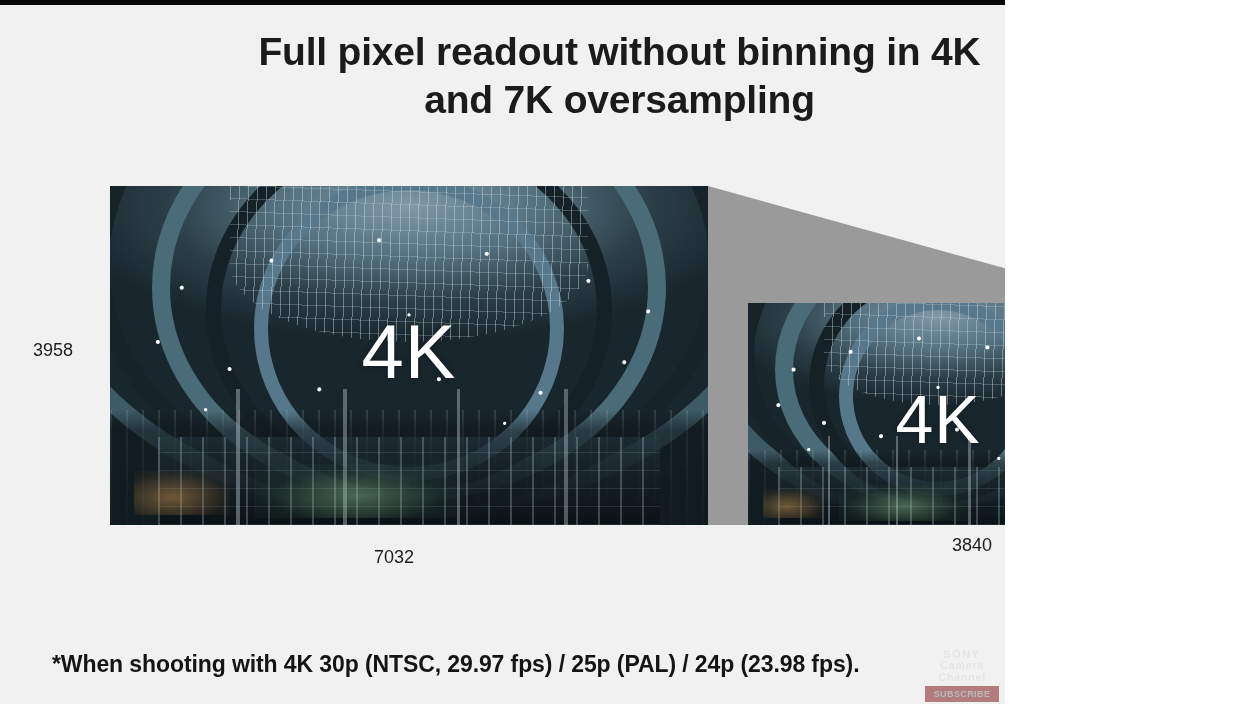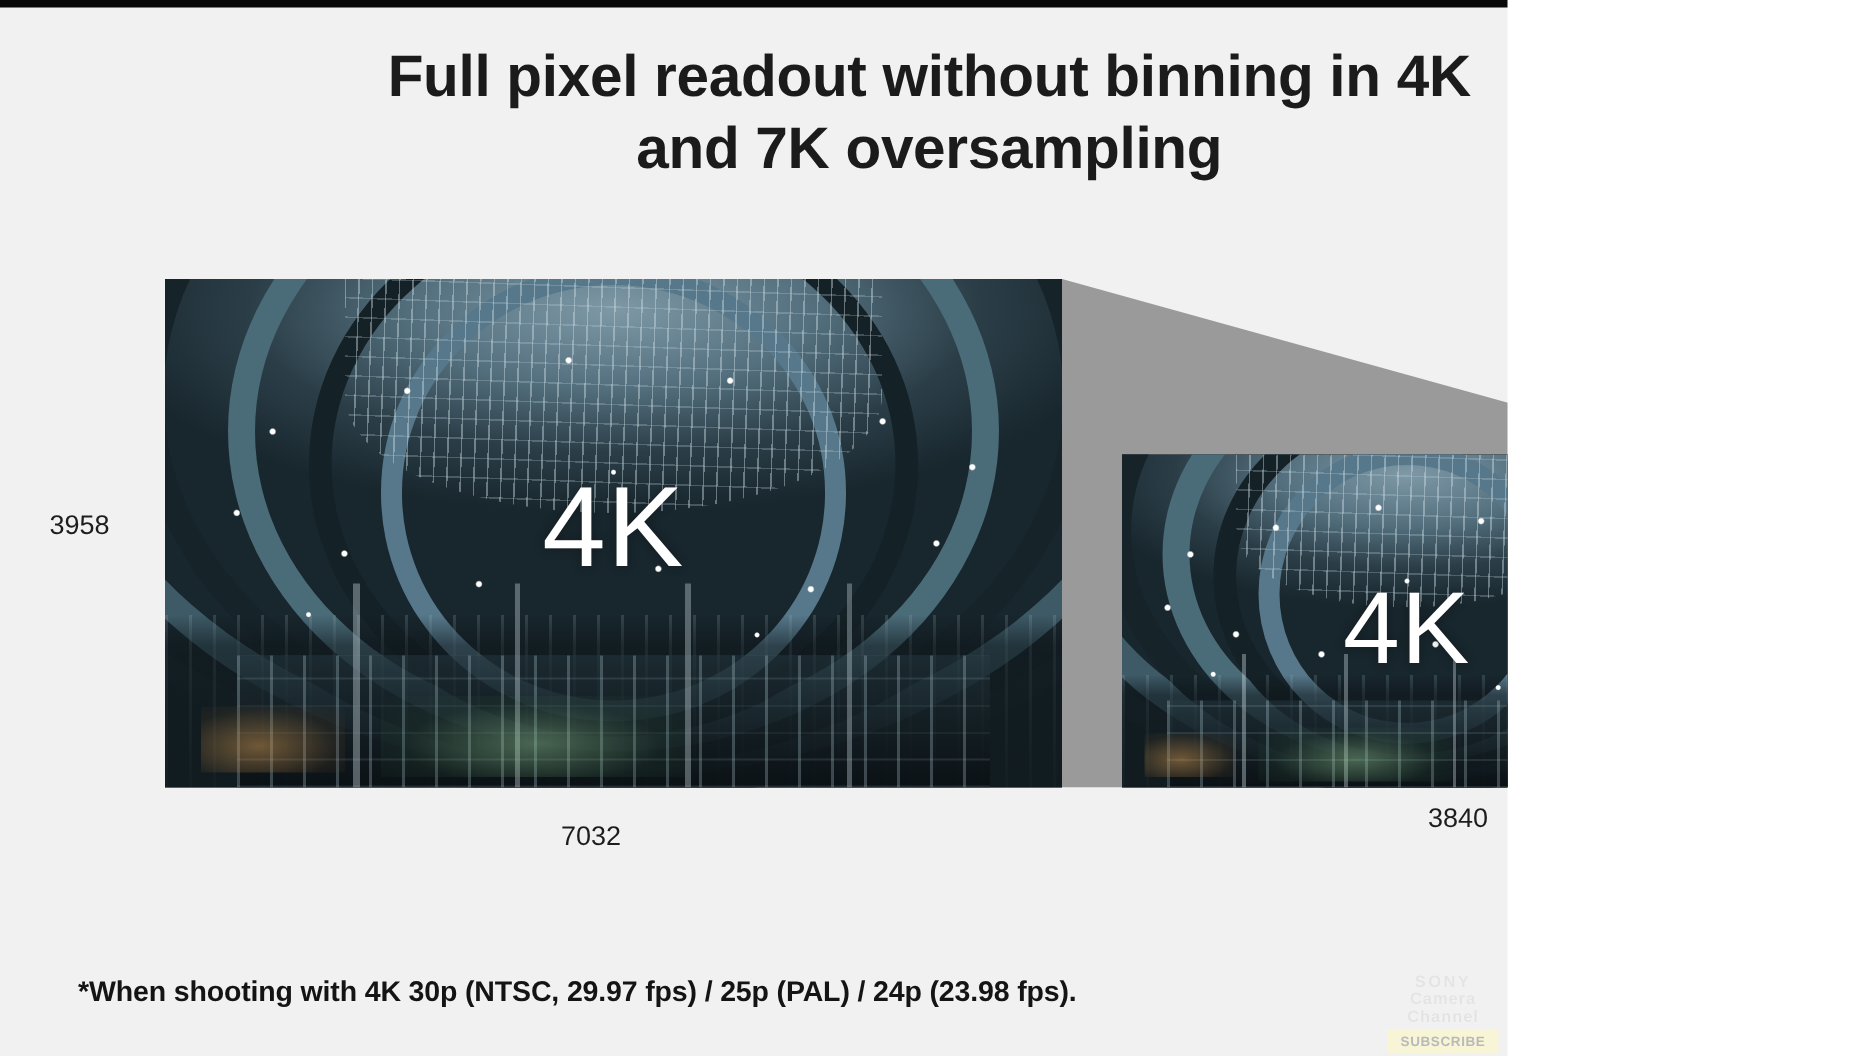"*When shooting with 4K 30p" #footnote { font-size: 19px -> 23px }
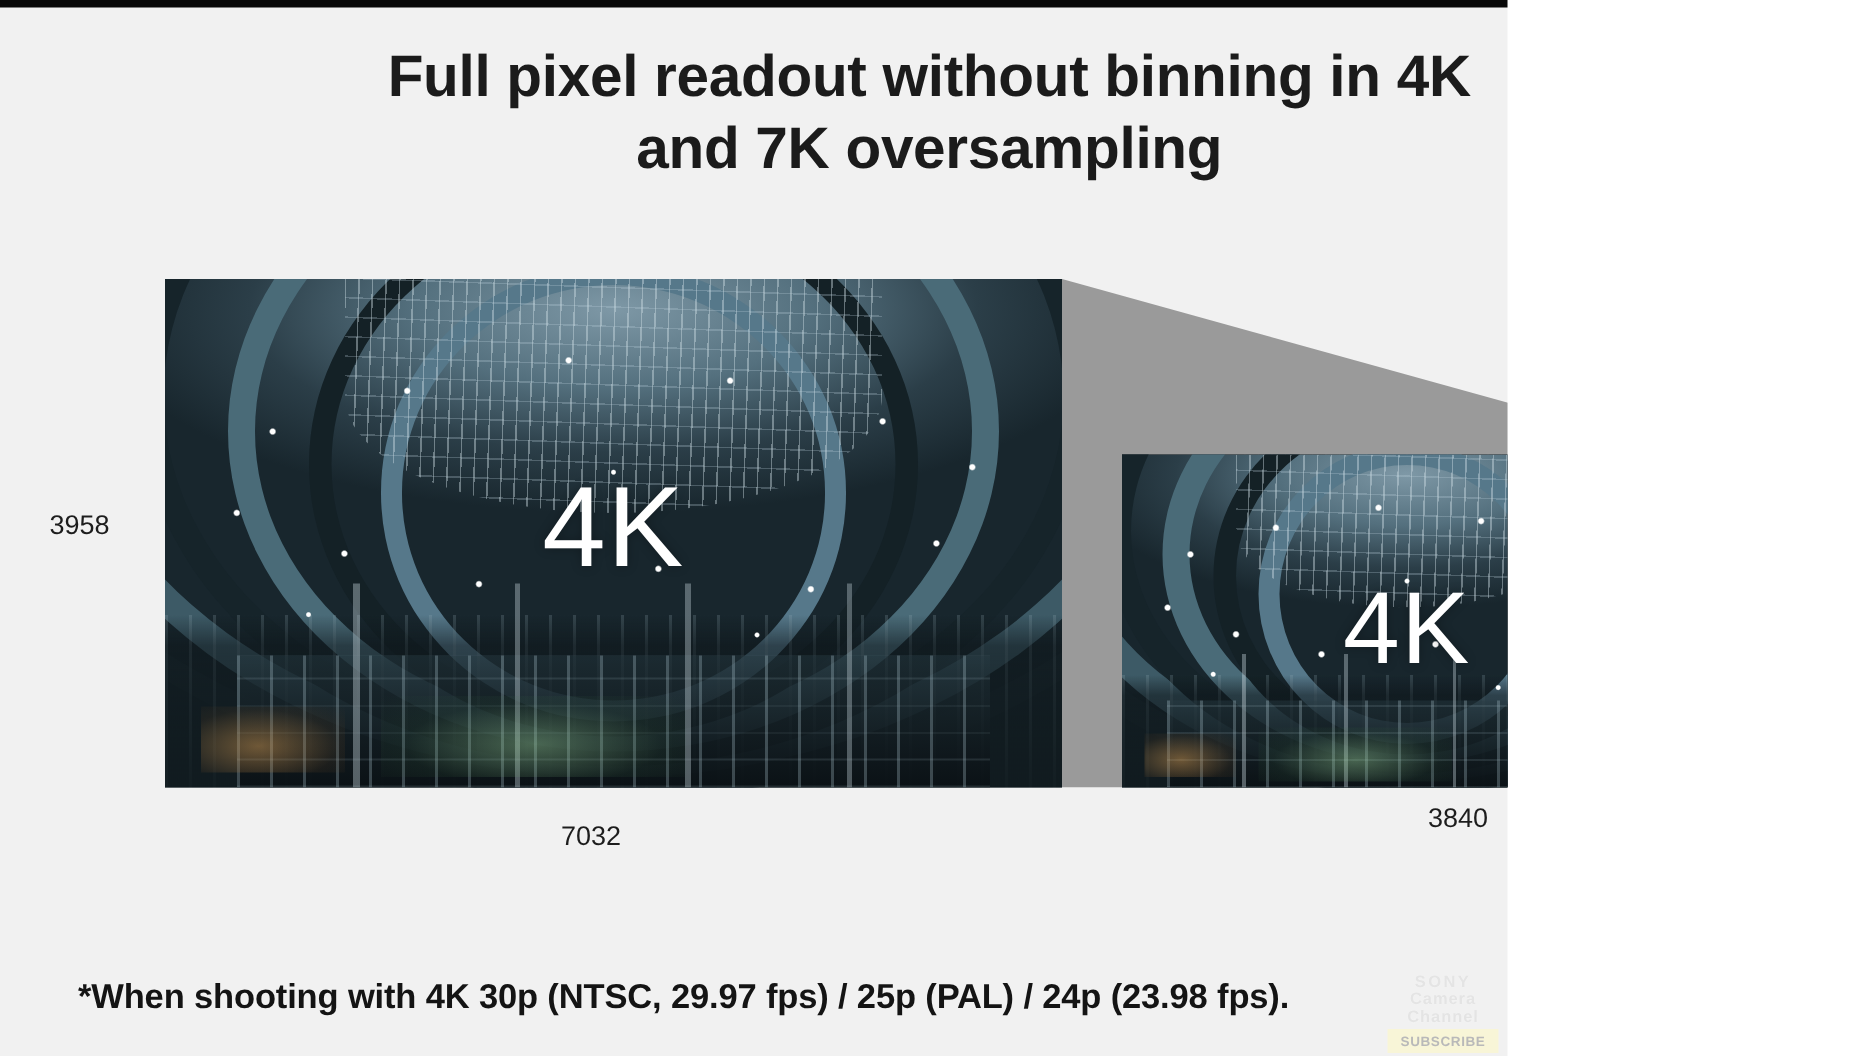"SUBSCRIBE" #subscribe-button { background: #fef9c3 -> #7f1d1d }
